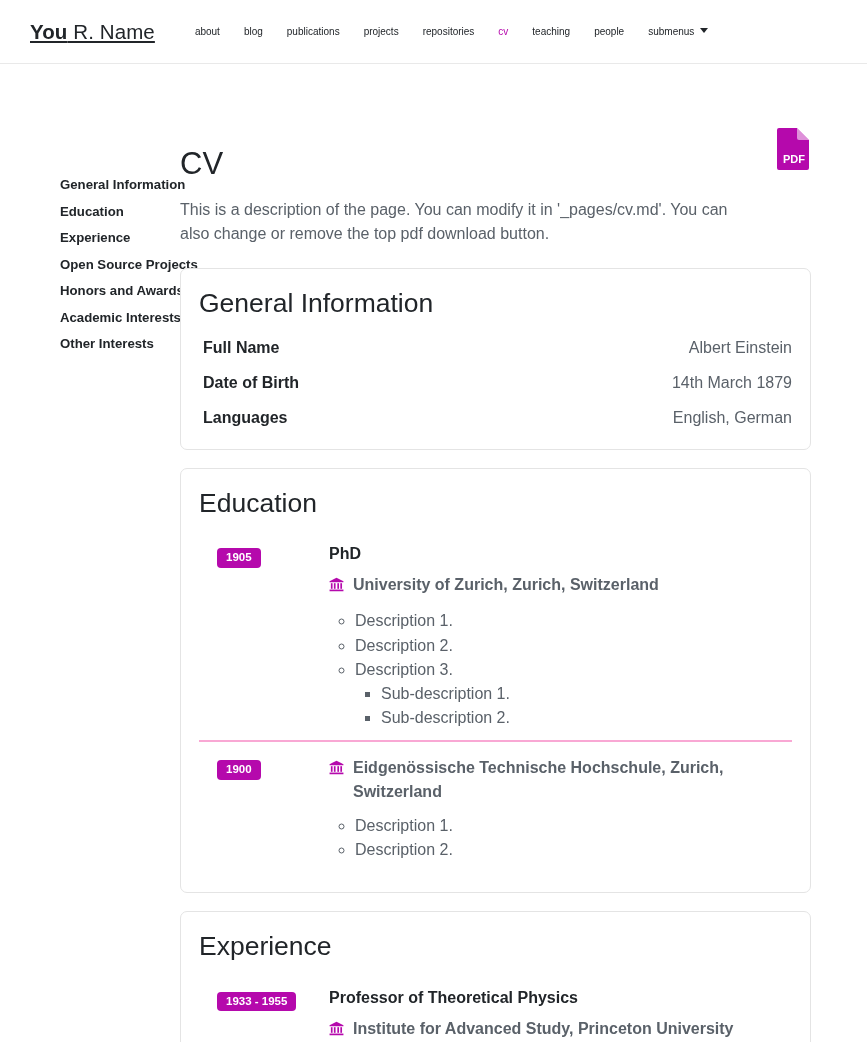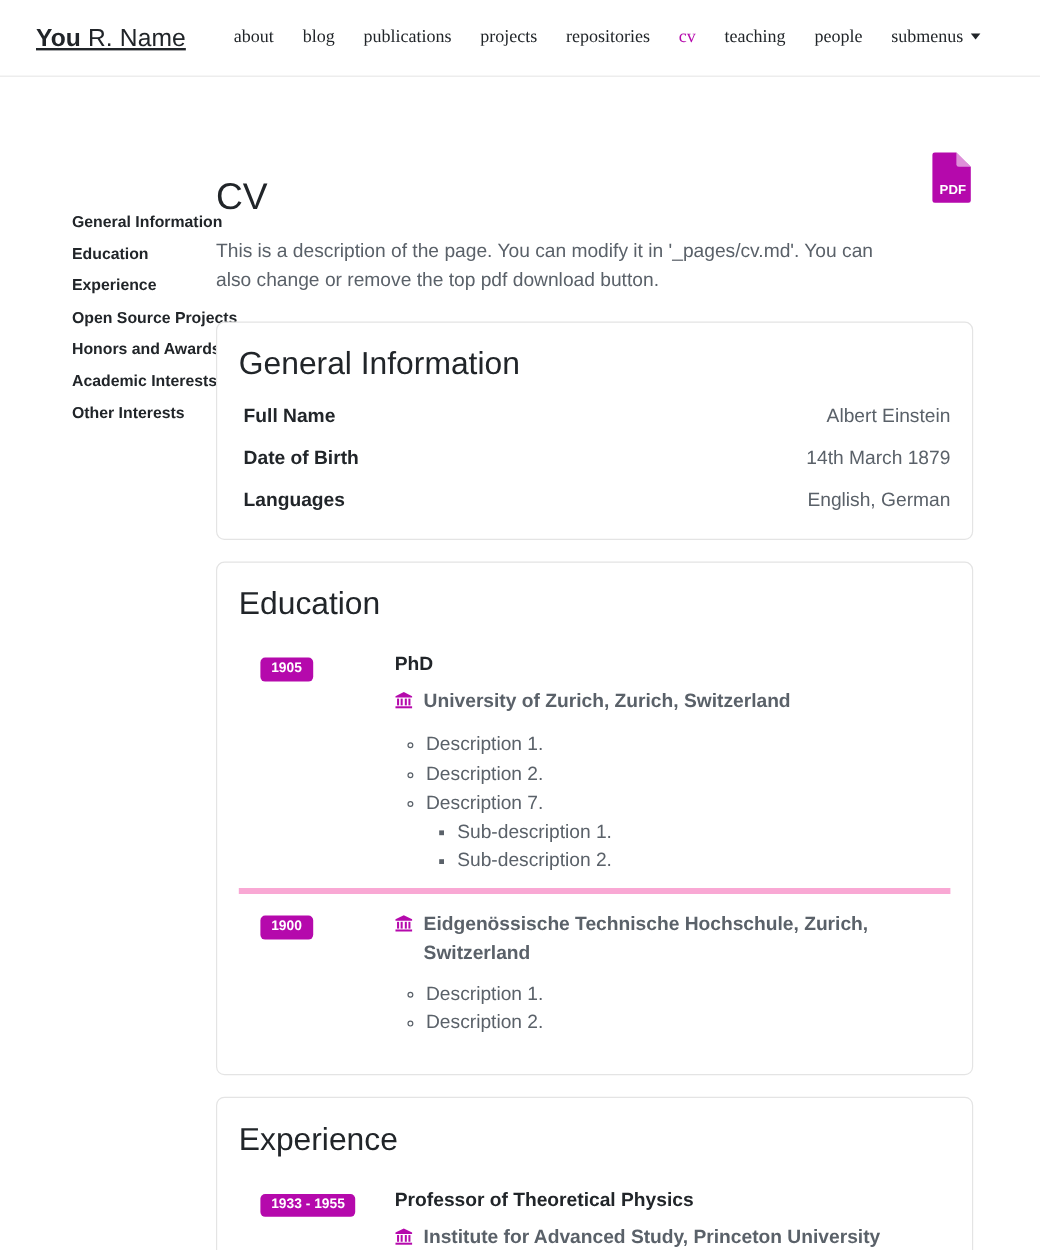"about" .nav-link { font-family: Liberation Serif, serif -> none; font-size: 15px -> 10px }
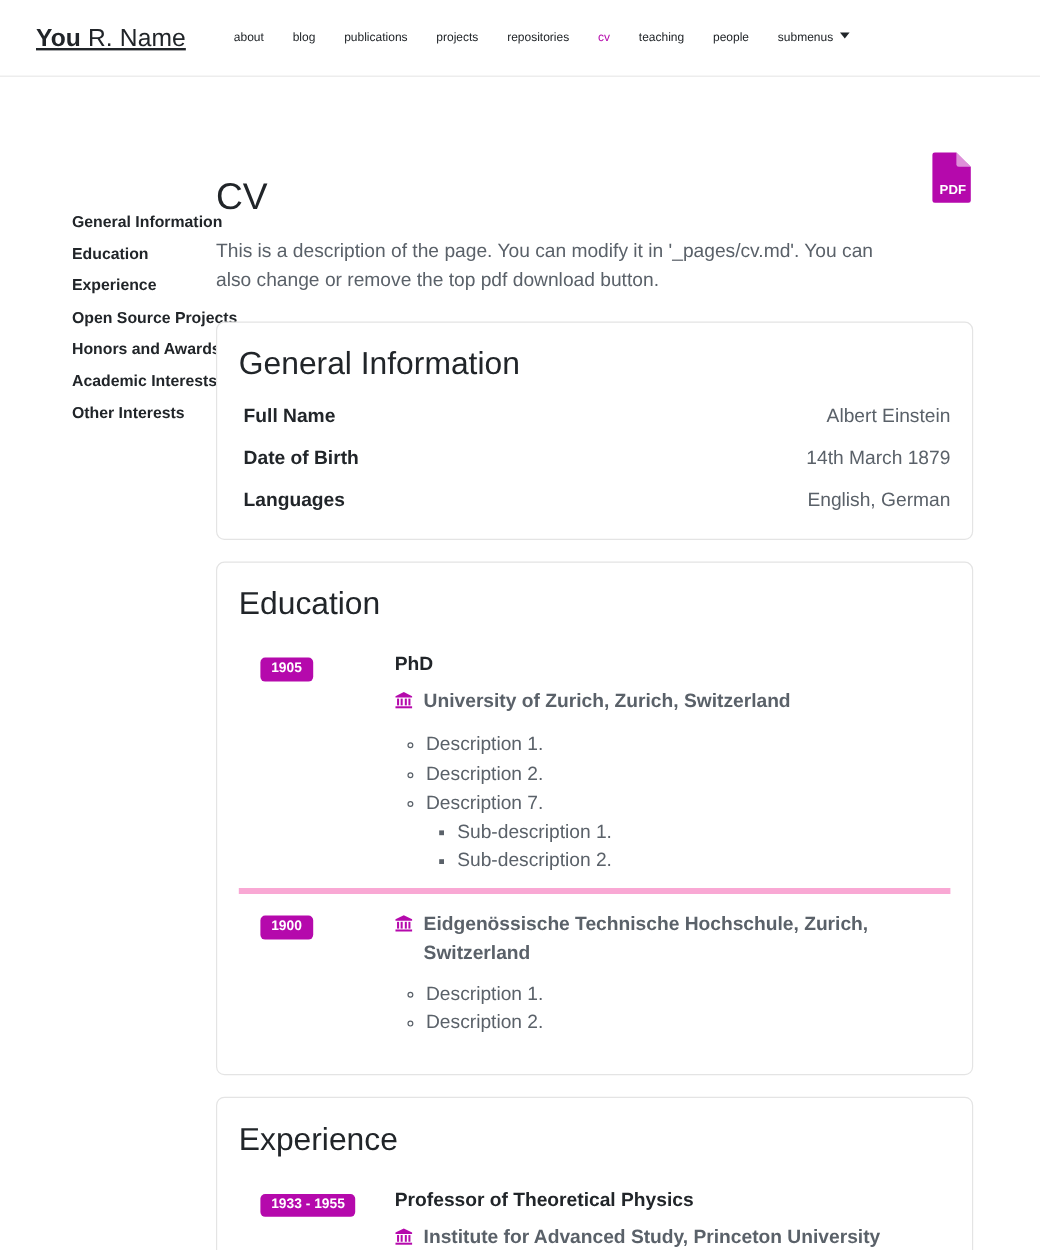"Description 7." span { text: 7 -> 3 }
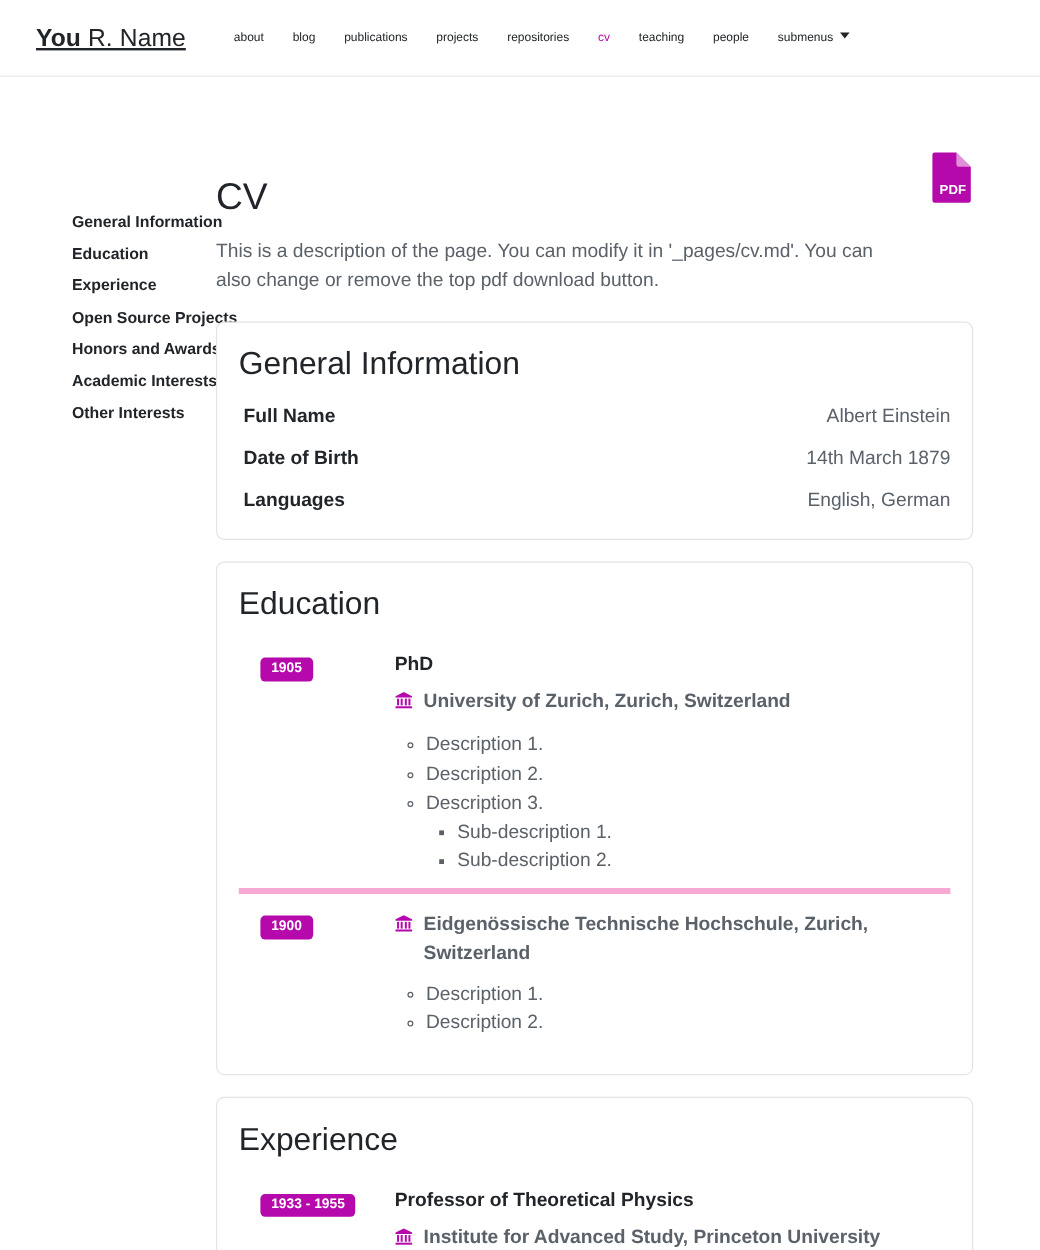"1900" .entry + .entry { border-top: 5px solid #f9a8d4 -> 2px solid #f9a8d4 }
